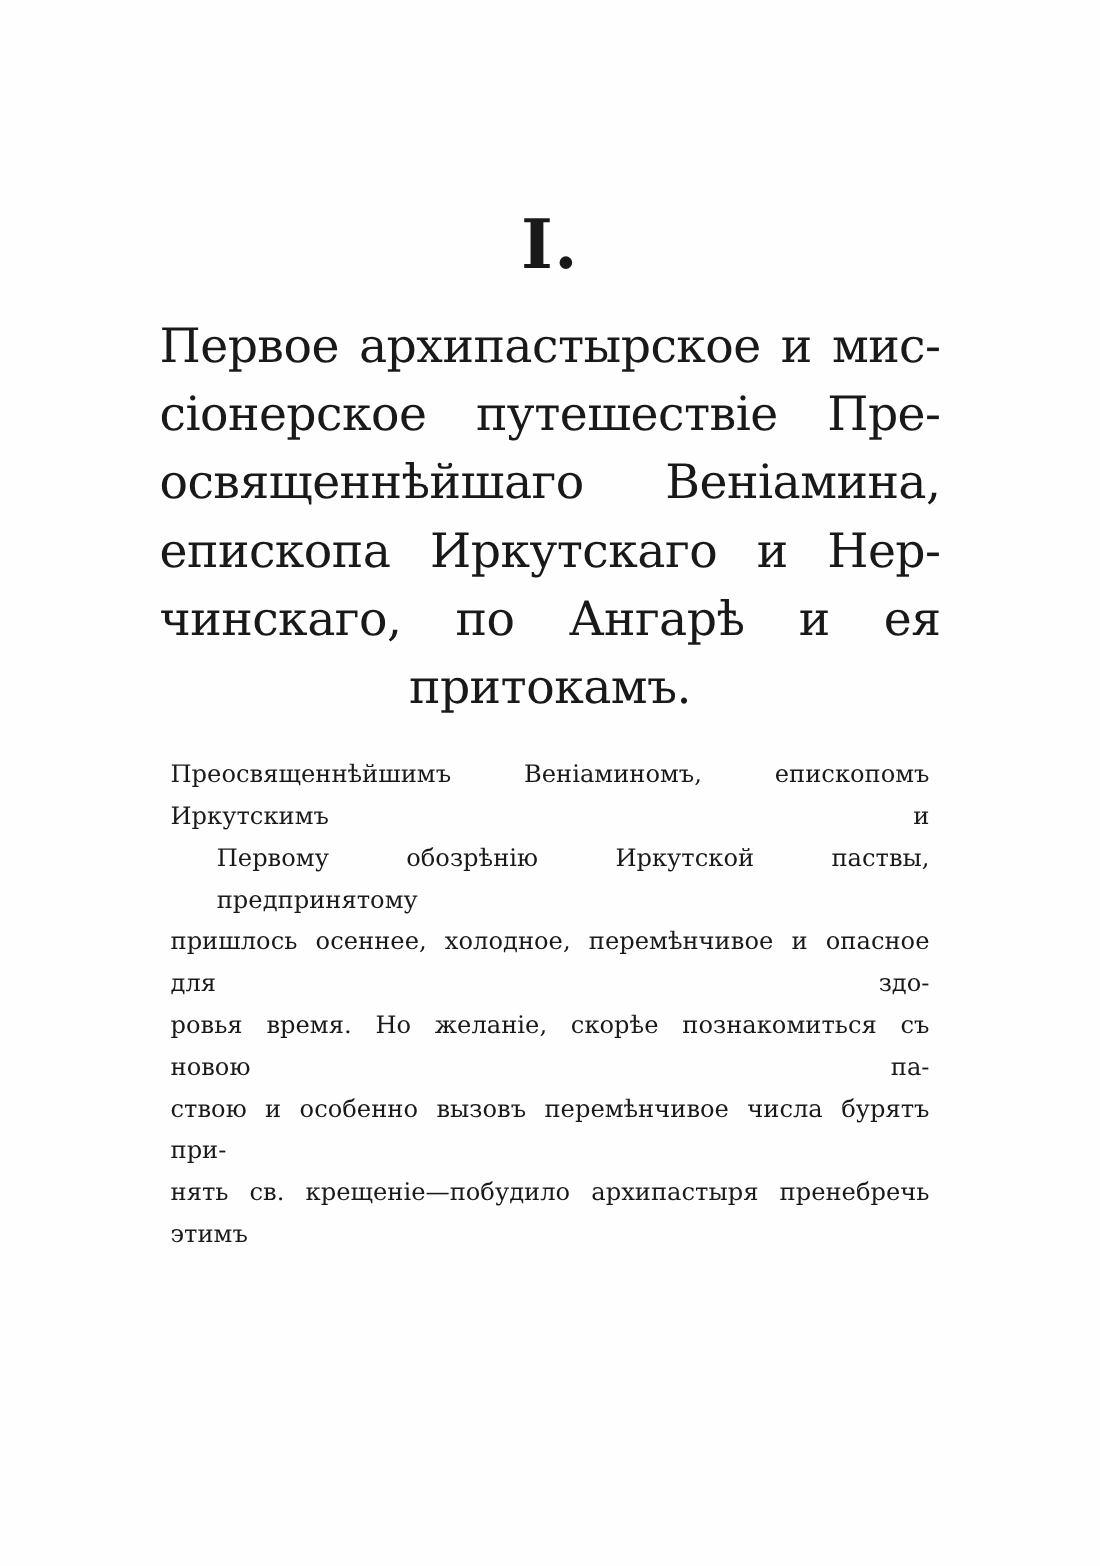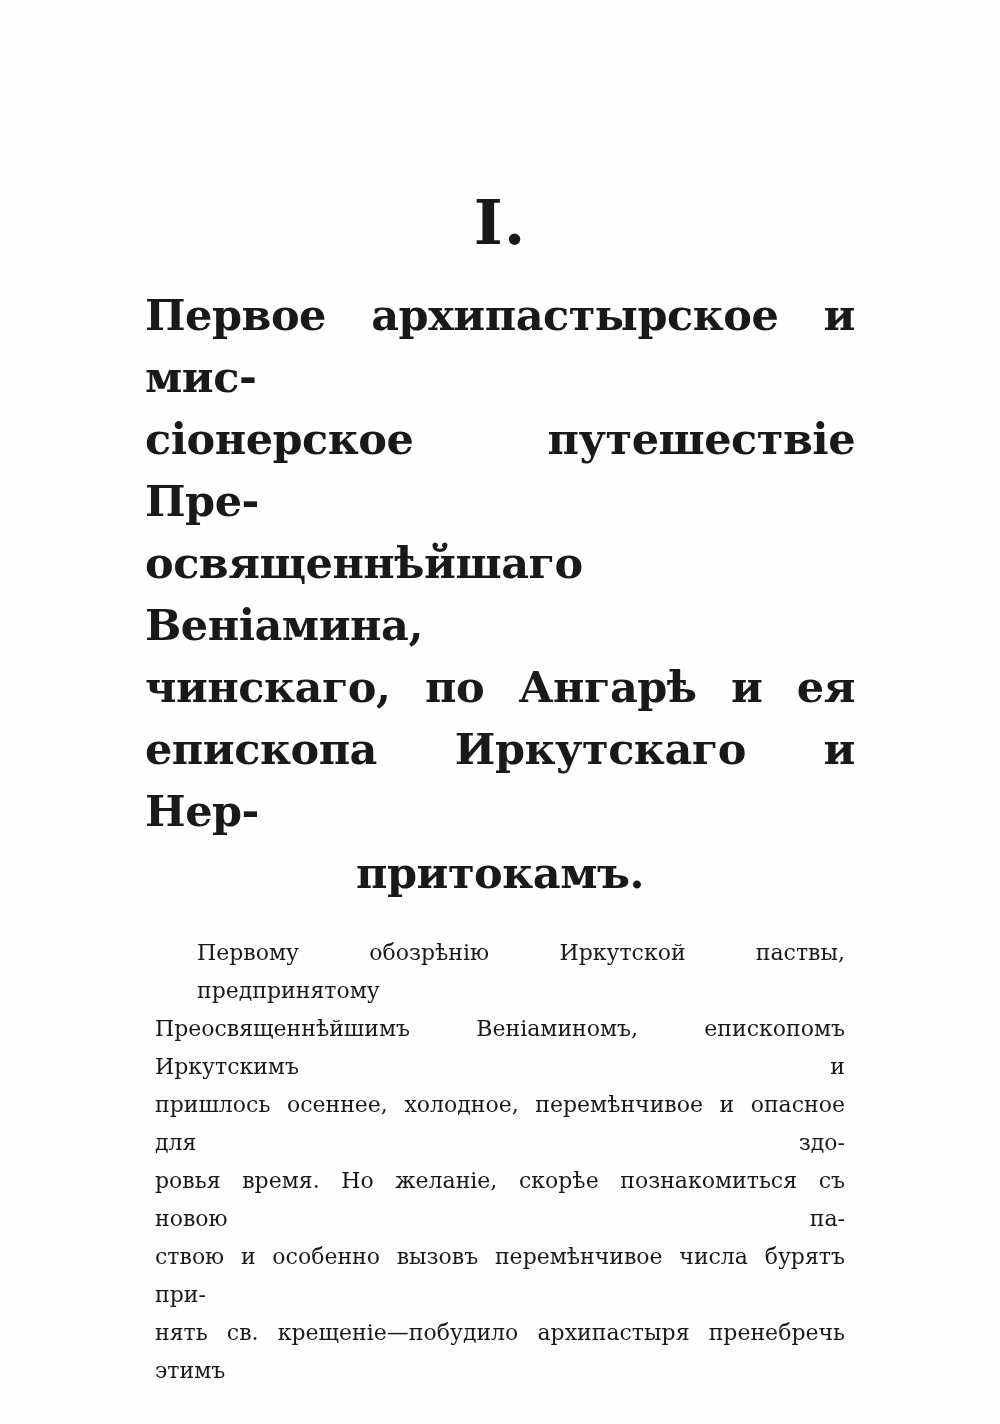"Первое архипастырское и мис-" .chapter-title { font-weight: 700 -> 400 }
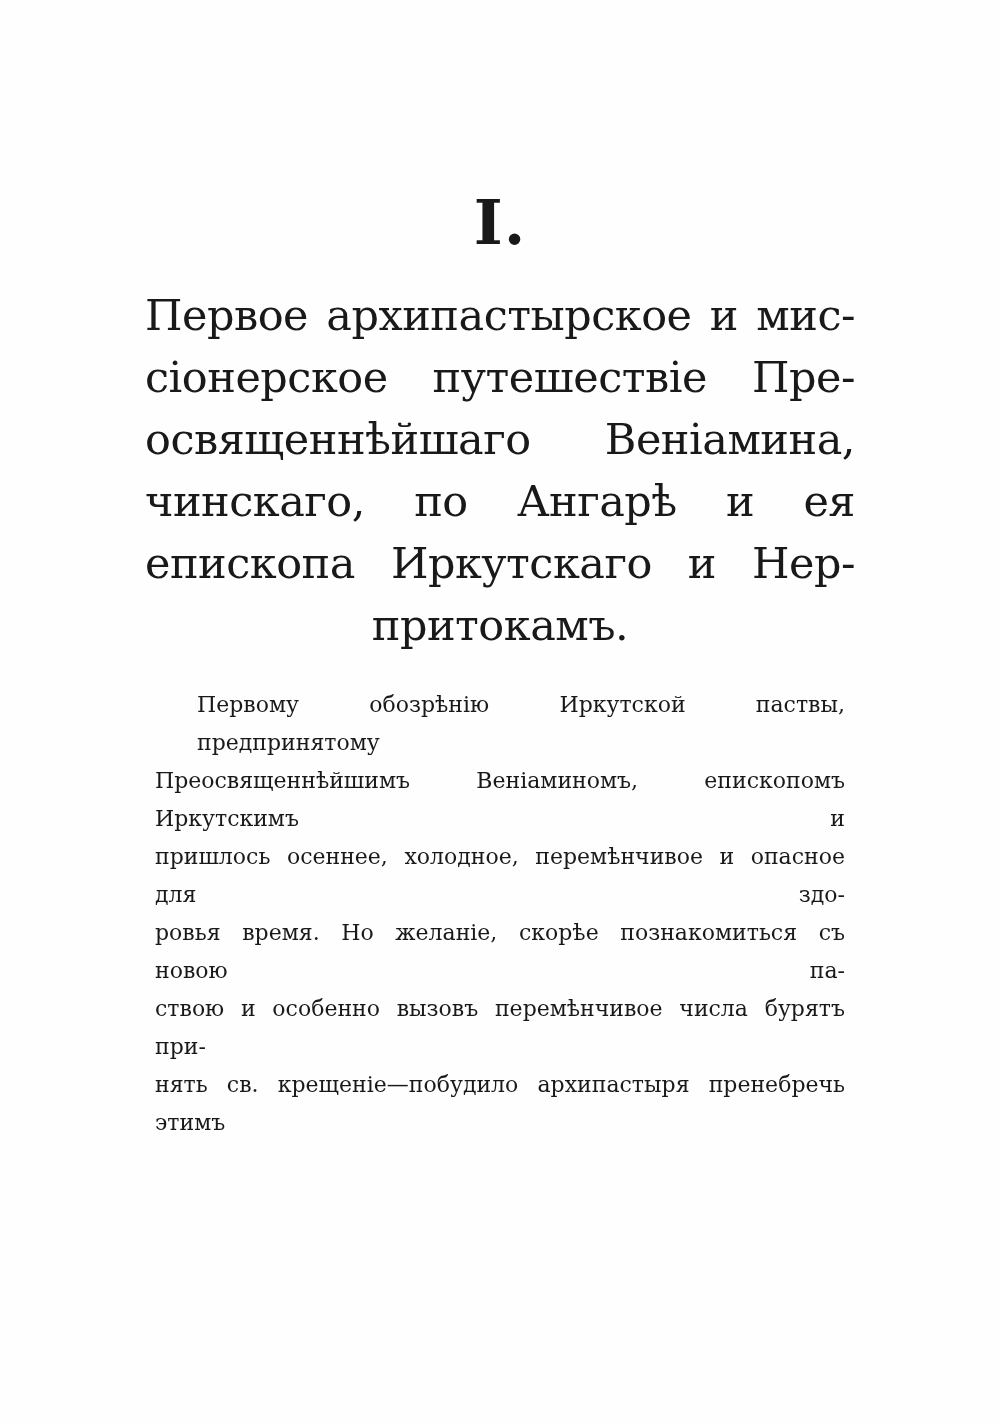"чинскаго, по Ангарѣ и ея" div.jline { order: before "епископа Иркутскаго и Нер-" -> after "епископа Иркутскаго и Нер-" }
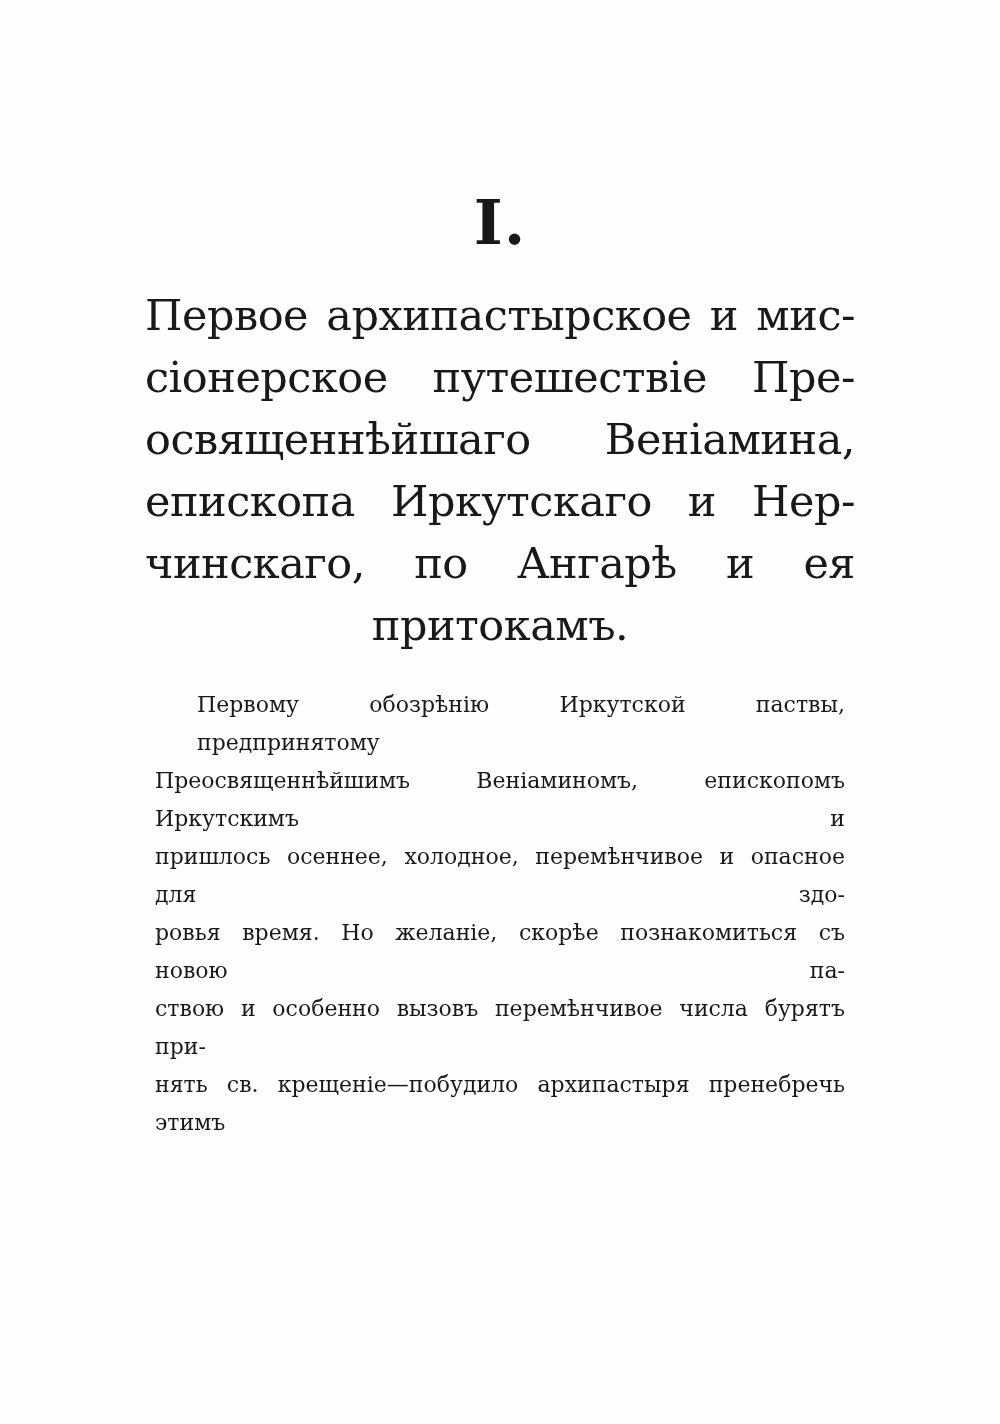"Первому обозрѣнію Иркутской паствы," div.jline { order: before "Преосвященнѣйшимъ Веніаминомъ," -> after "Преосвященнѣйшимъ Веніаминомъ," }
